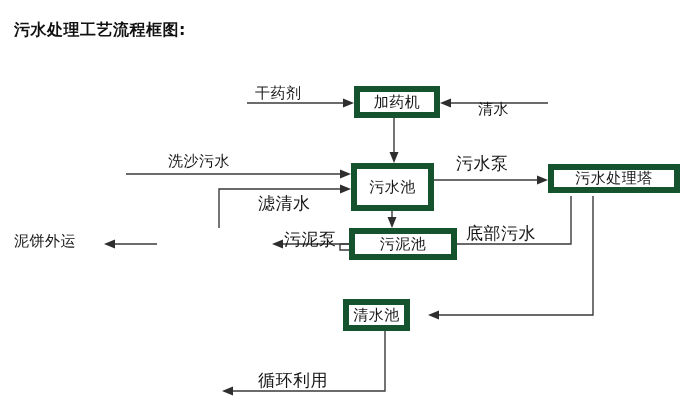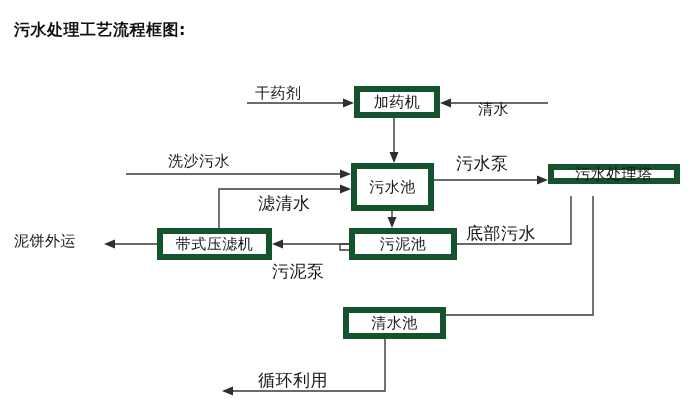"污水处理塔" div.node { height: 20px -> 29px }
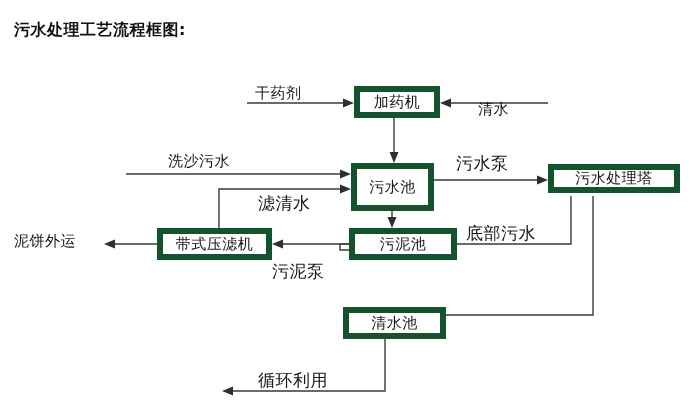"带式压滤机" div.node { html: <div> <span>带式压滤机</span> </div> -> none }
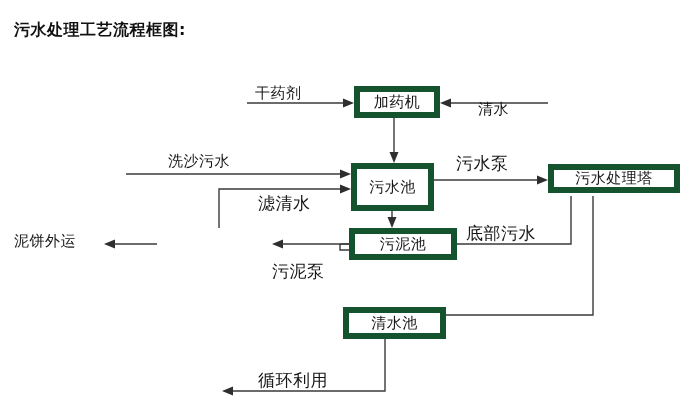"污泥泵" div.edge-label { left: 272px -> 284px; margin-top: 32px -> none }
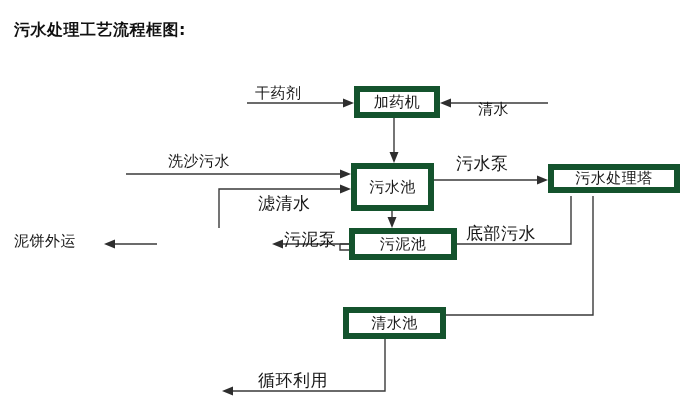"清水池" div.node { margin-top: 8px -> none; width: 103px -> 67px }
